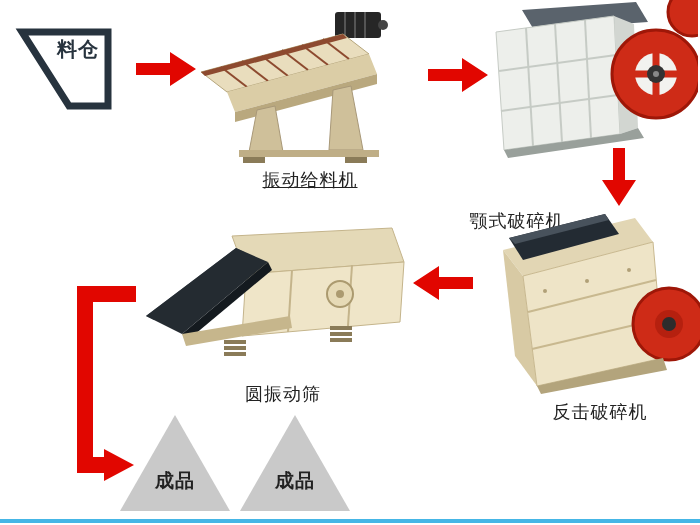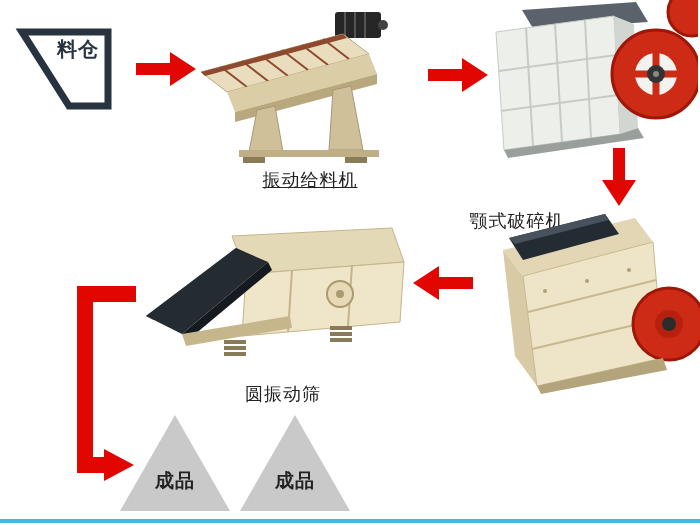"反击破碎机" span.label { html: none -> <span>反击破碎机</span> }
